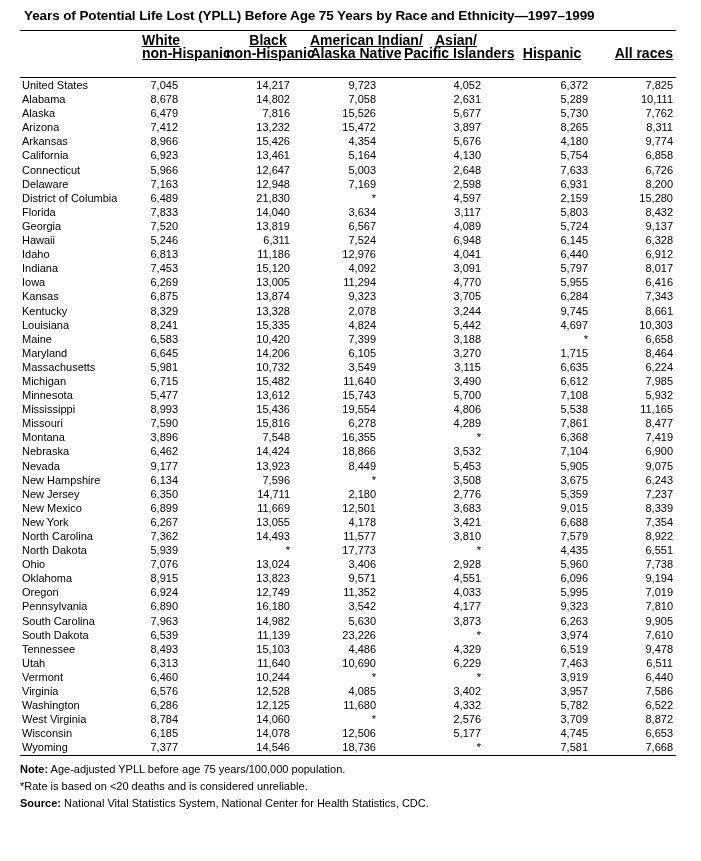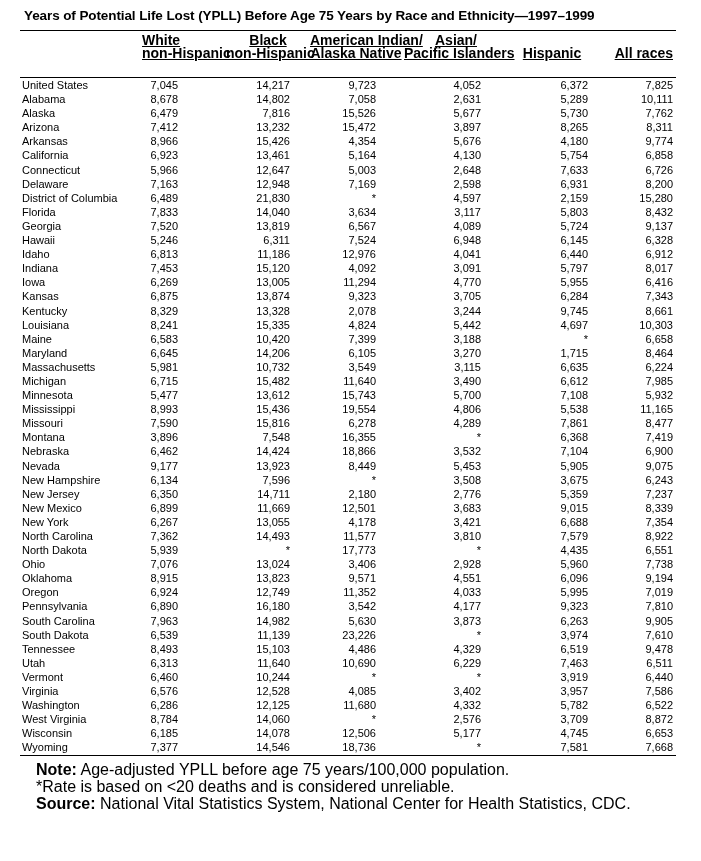"Note: Age-adjusted YPLL before age" .notes { font-size: 16px -> 11px; margin-left: 16px -> none }
